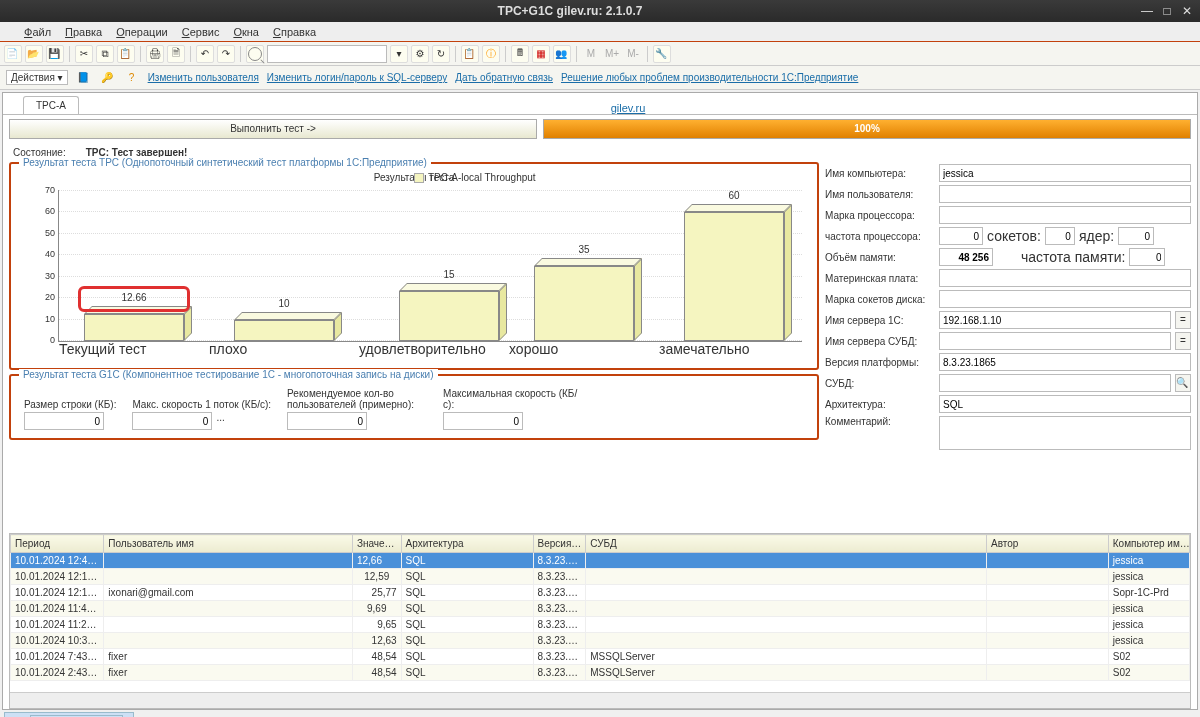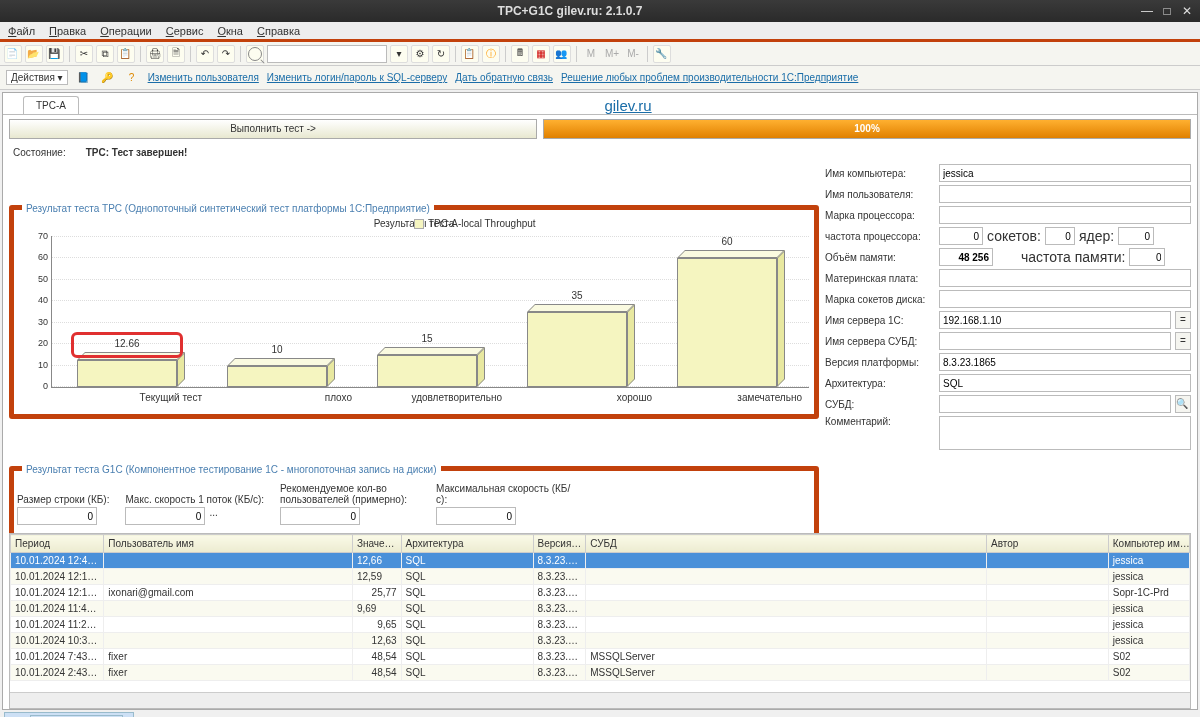"Файл" .menubar { border-bottom: 3px solid #c2410c -> 1px solid #c2410c; padding: 0 8px -> 0 24px }
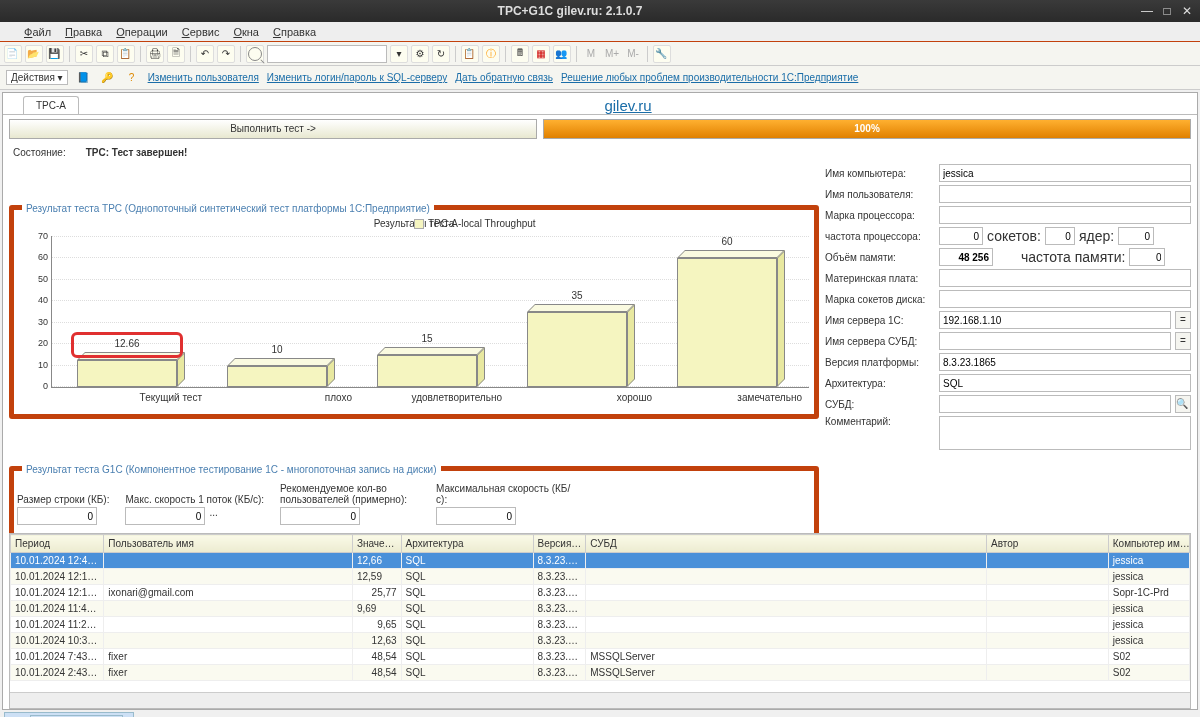"gilev.ru" .linkrow a { font-size: 15px -> 11px }
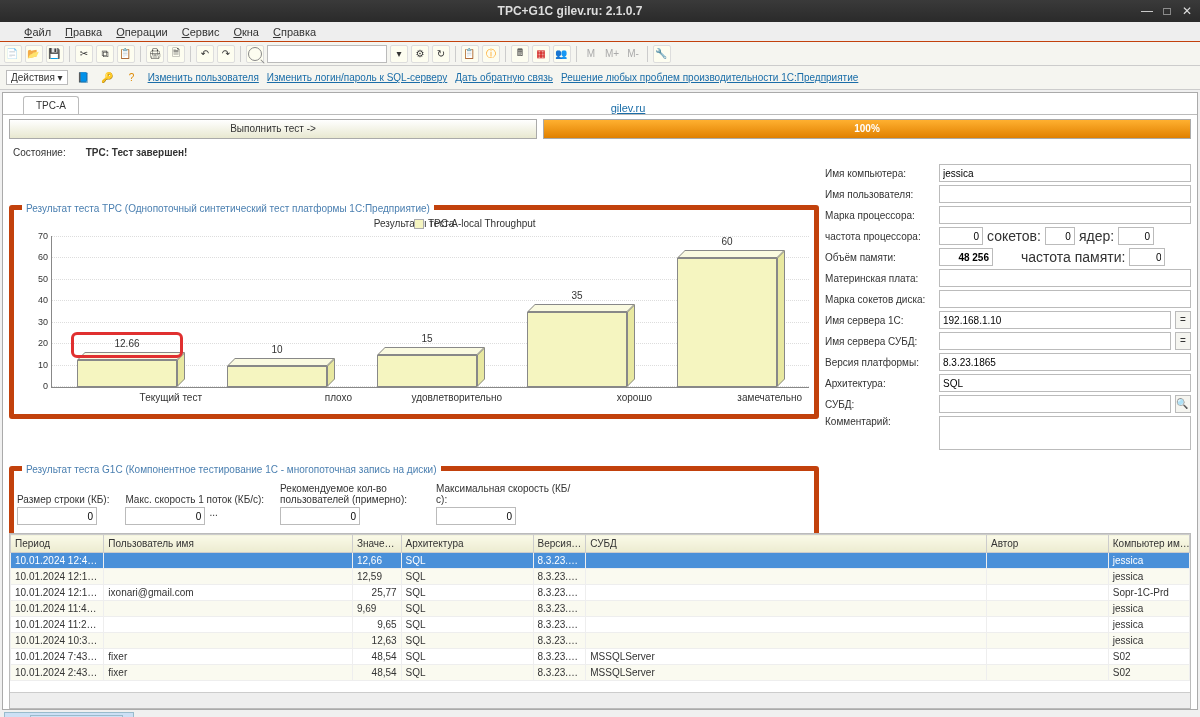"Результат теста TPC (Однопоточный" .fieldset { border: 5px solid #c2410c -> 2px solid #c2410c; margin-top: 43px -> none; padding: 8px 1px 6px -> 8px 11px 6px }
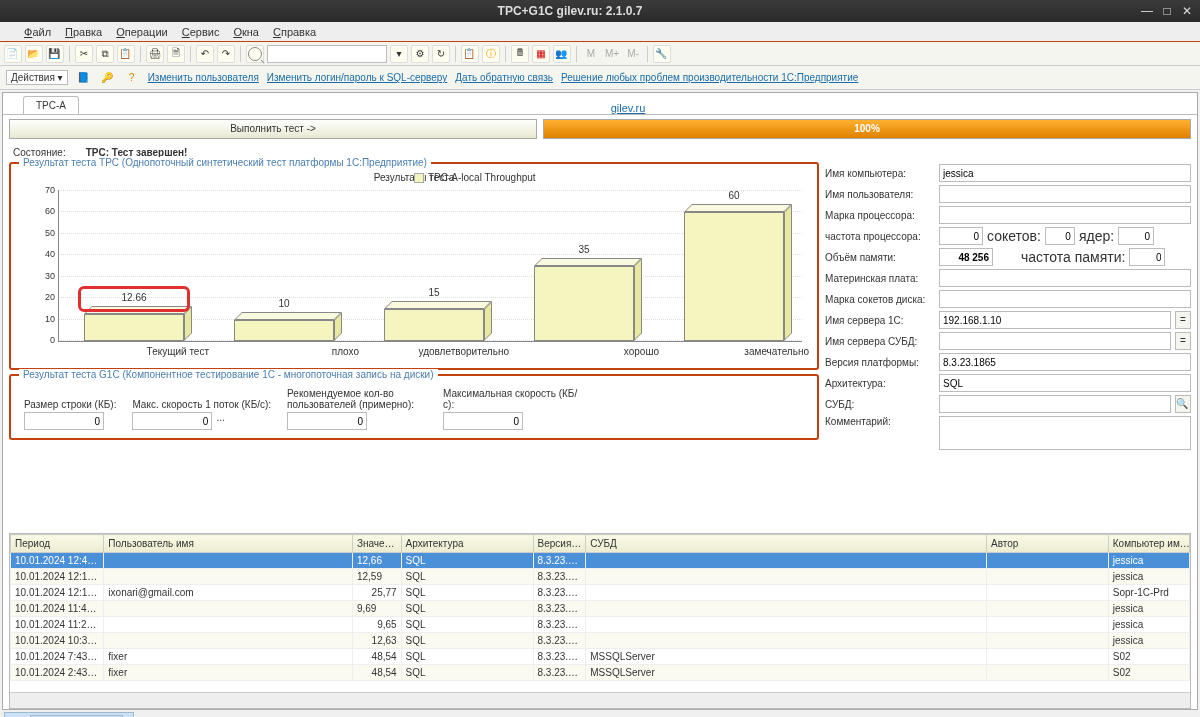"15" div.bar3d { height: 32px -> 50px; left: 325px -> 340px }
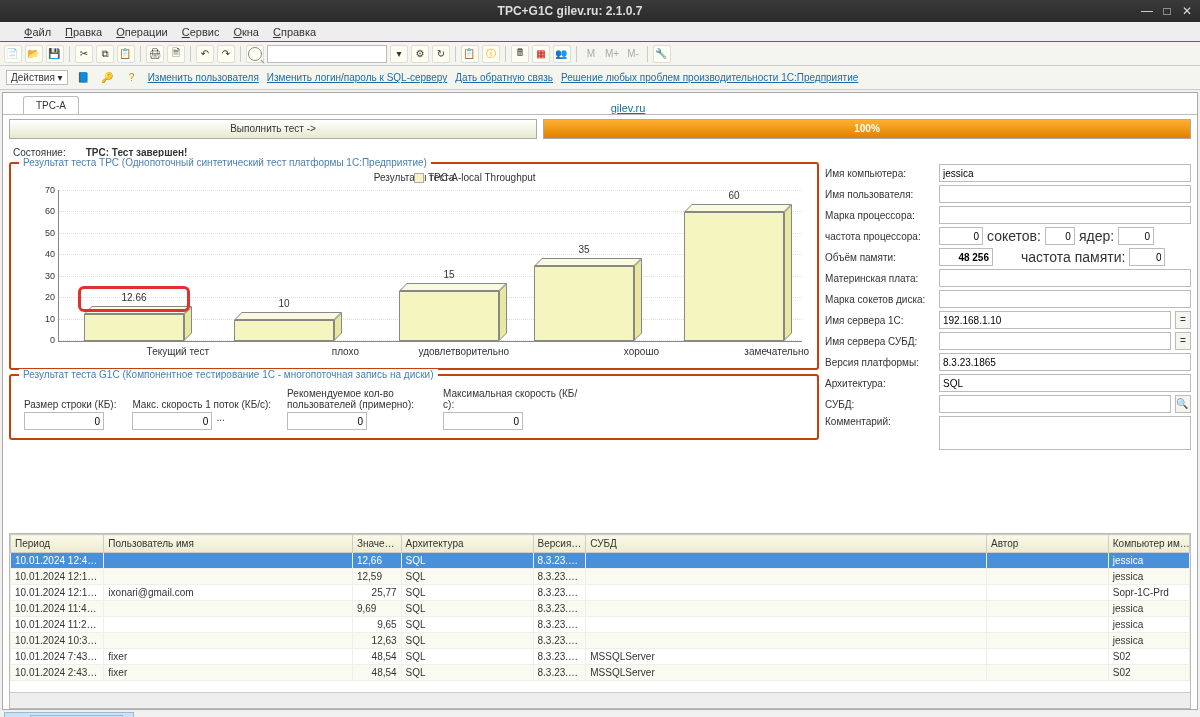"Текущий тест" .bar-cat { font-size: 10px -> 14px; text-align: right -> left }
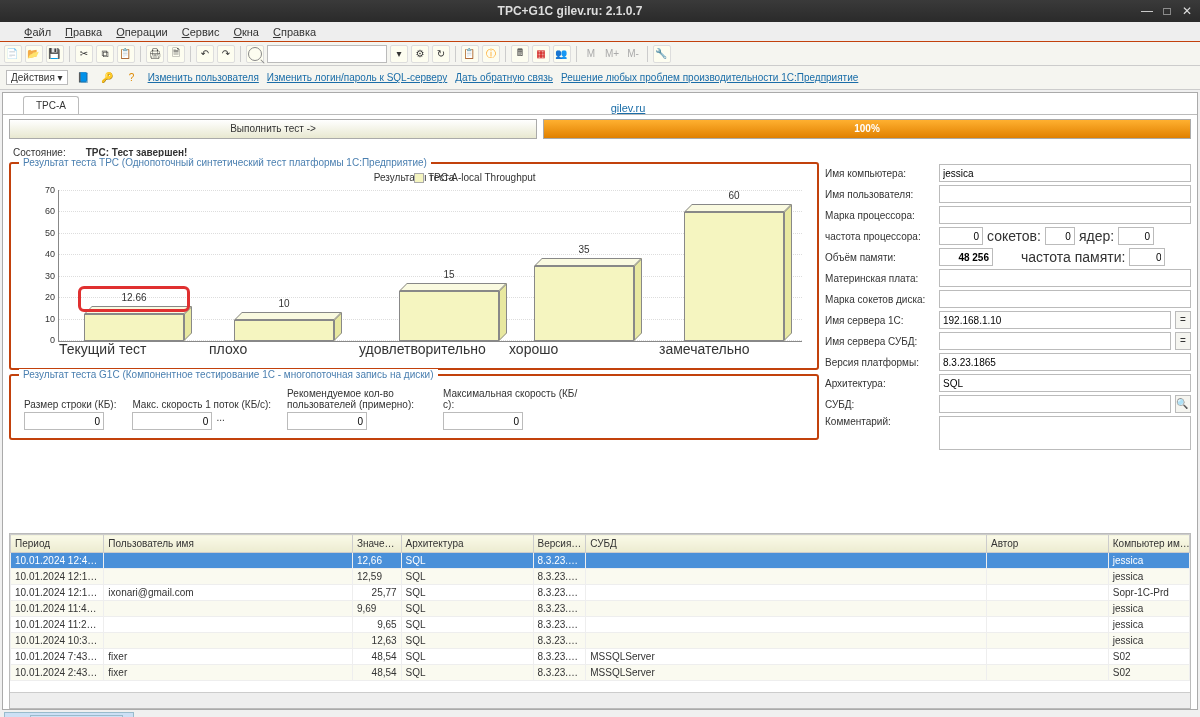"Архитектура:" div.formrow { order: before "СУБД:" -> after "СУБД:" }
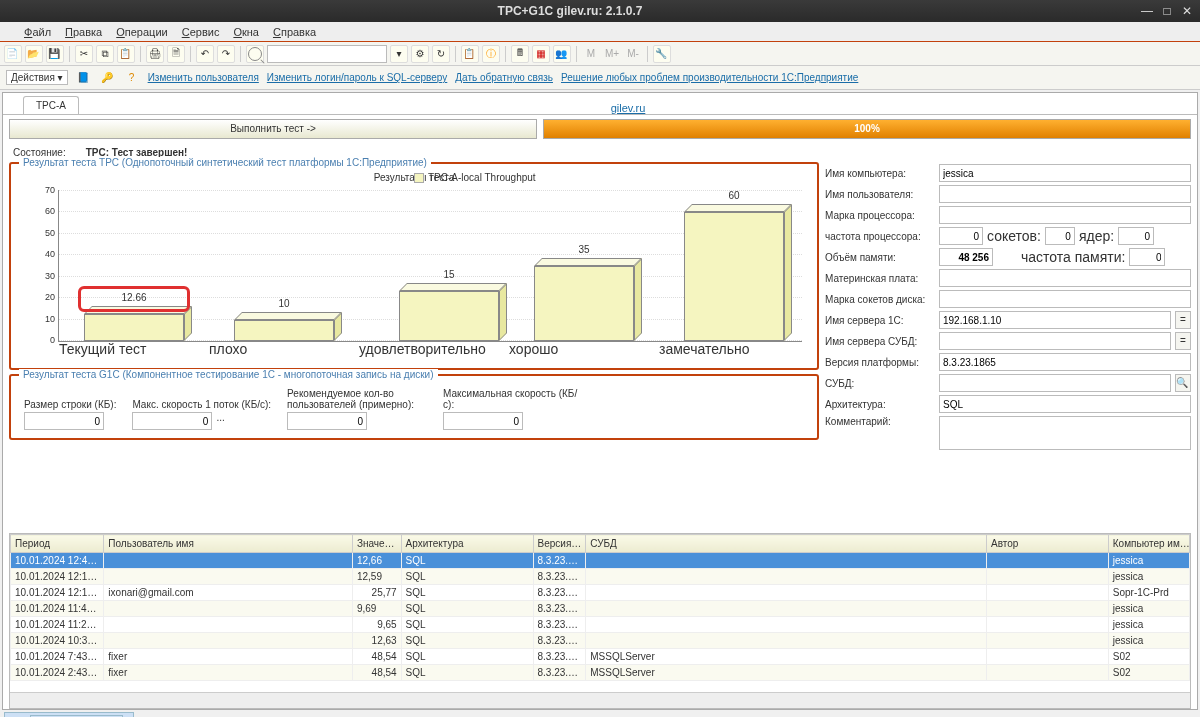"12,59" td { text-align: left -> center }
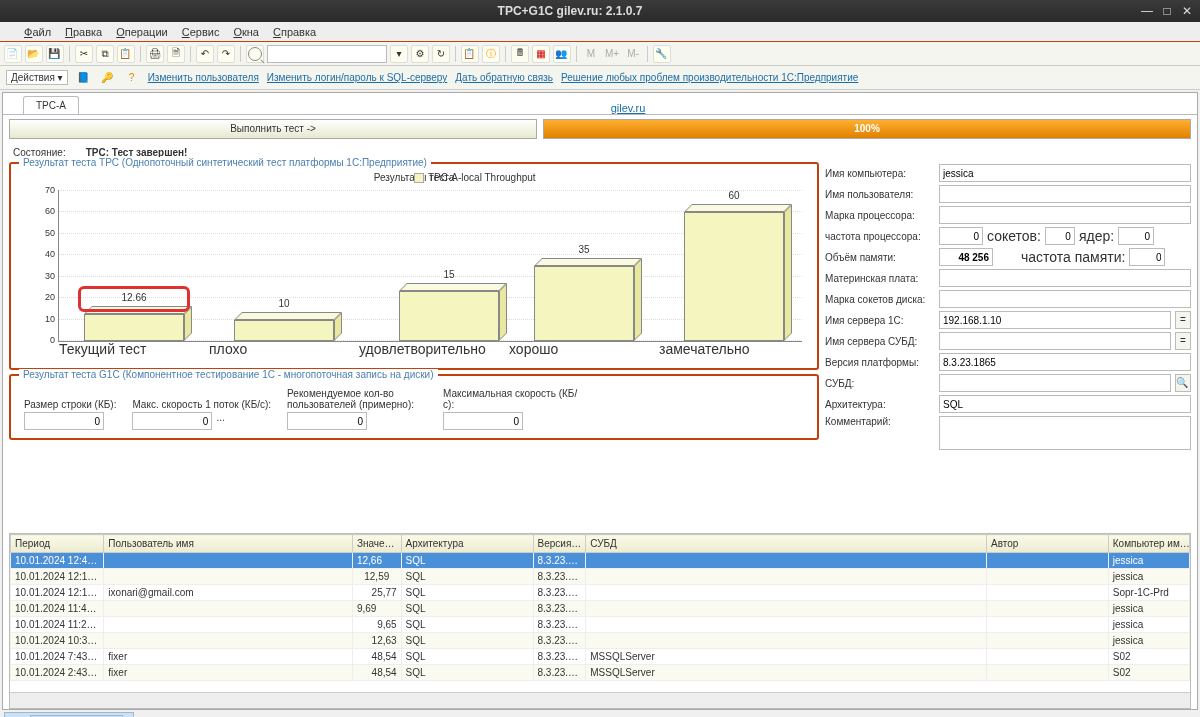"9,69" td { text-align: left -> center }
